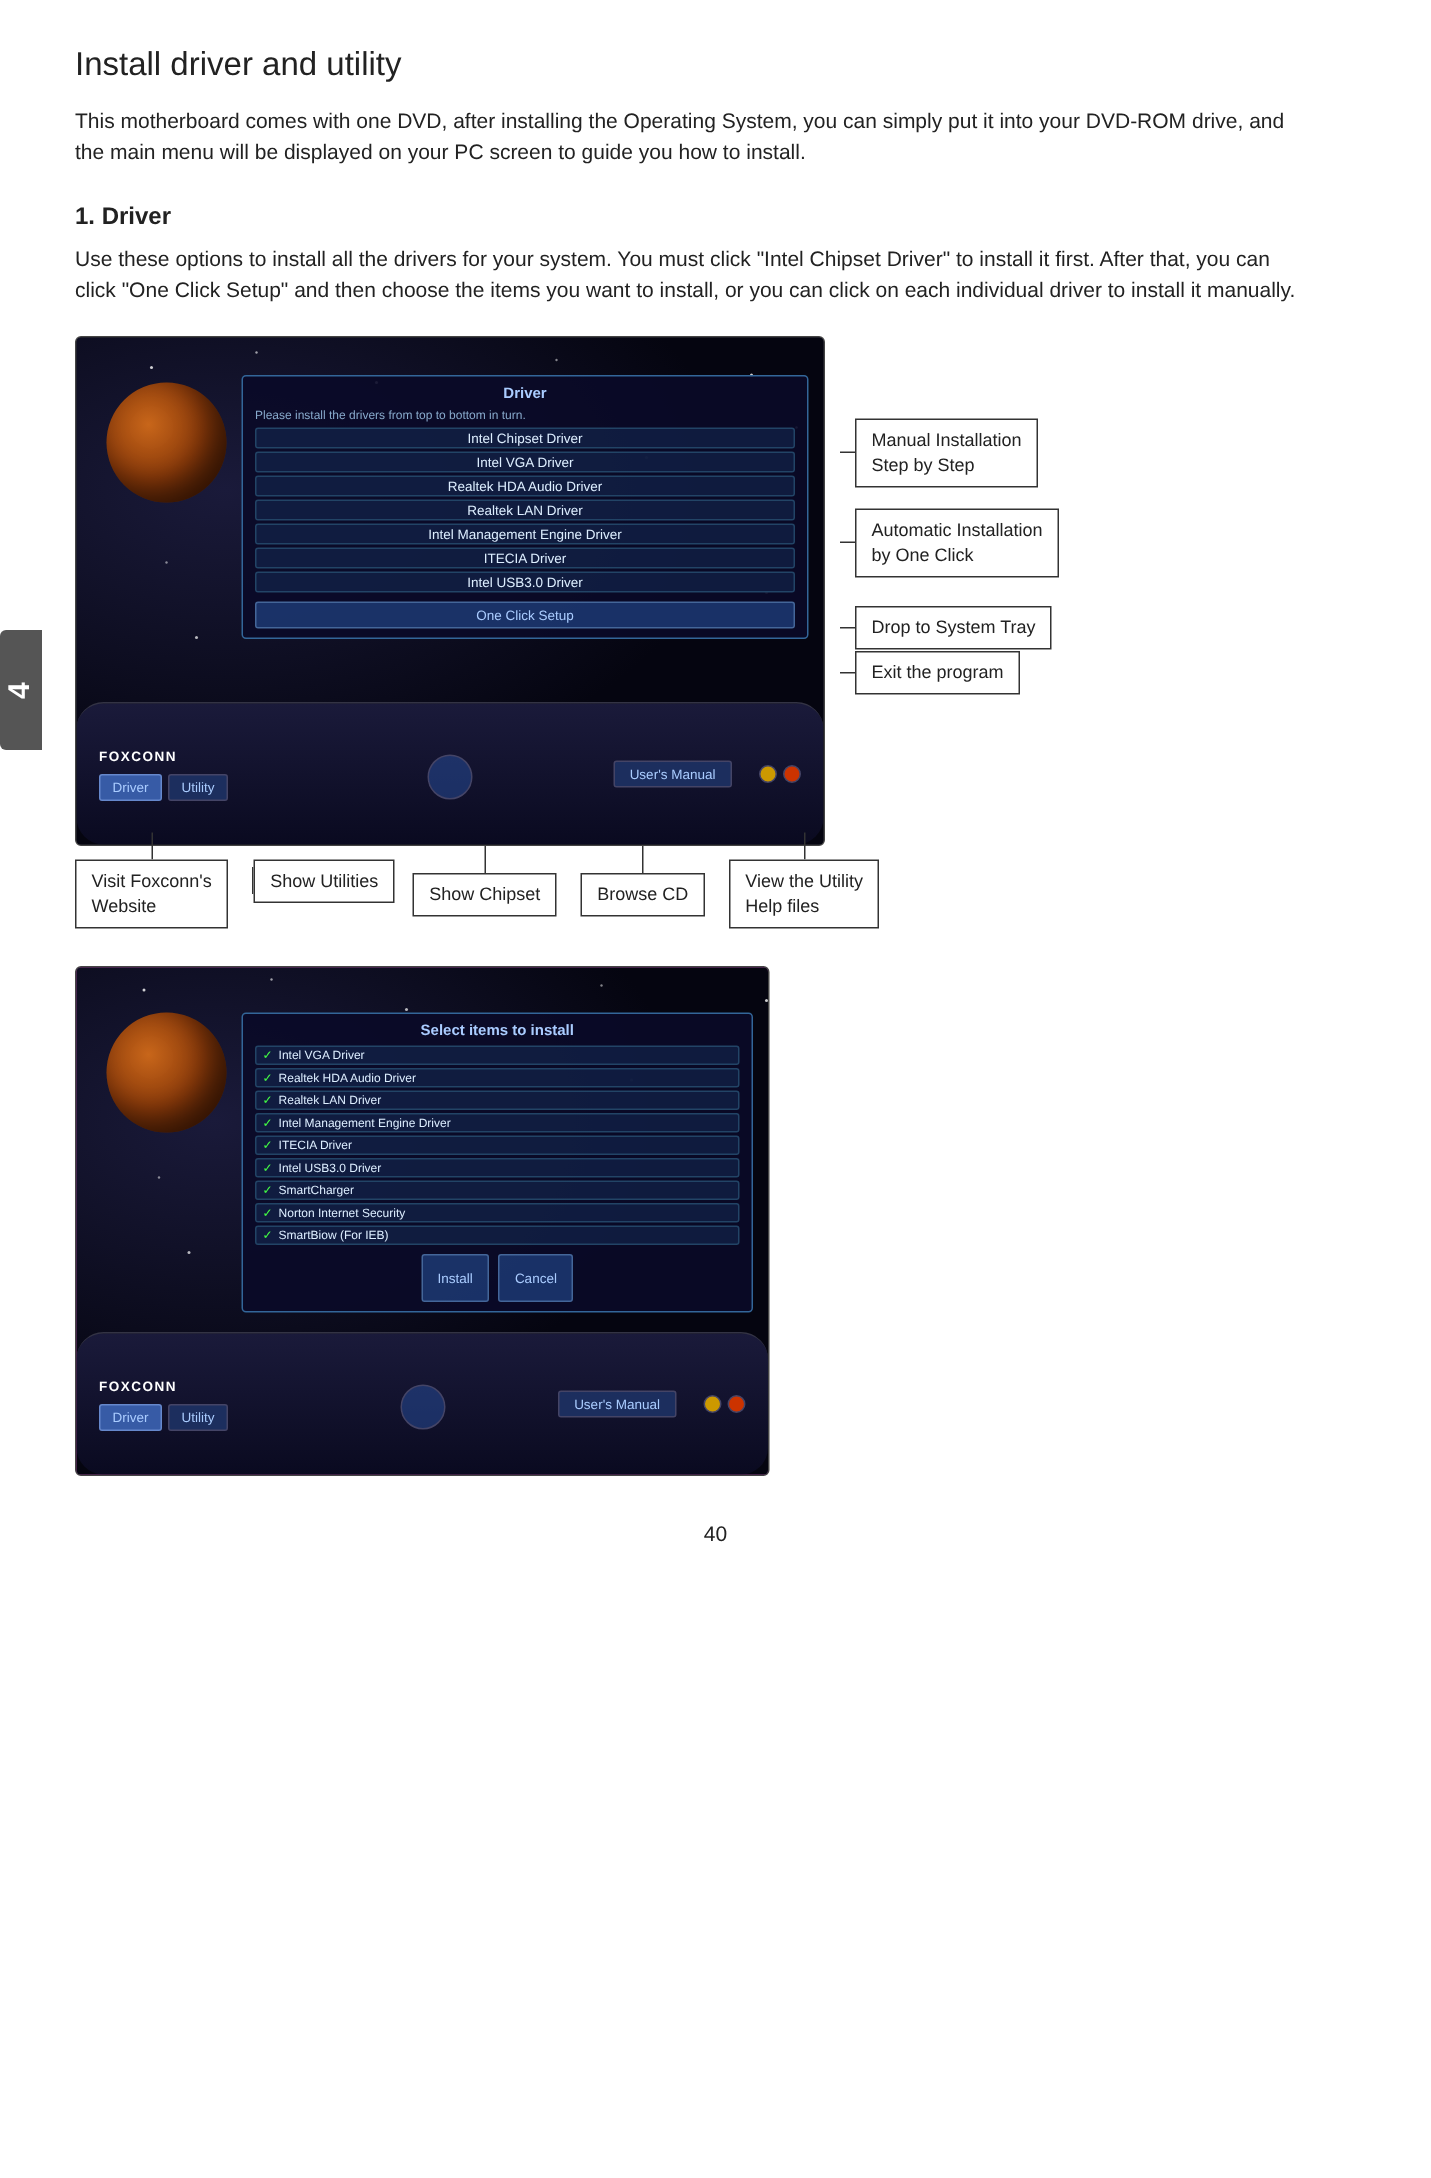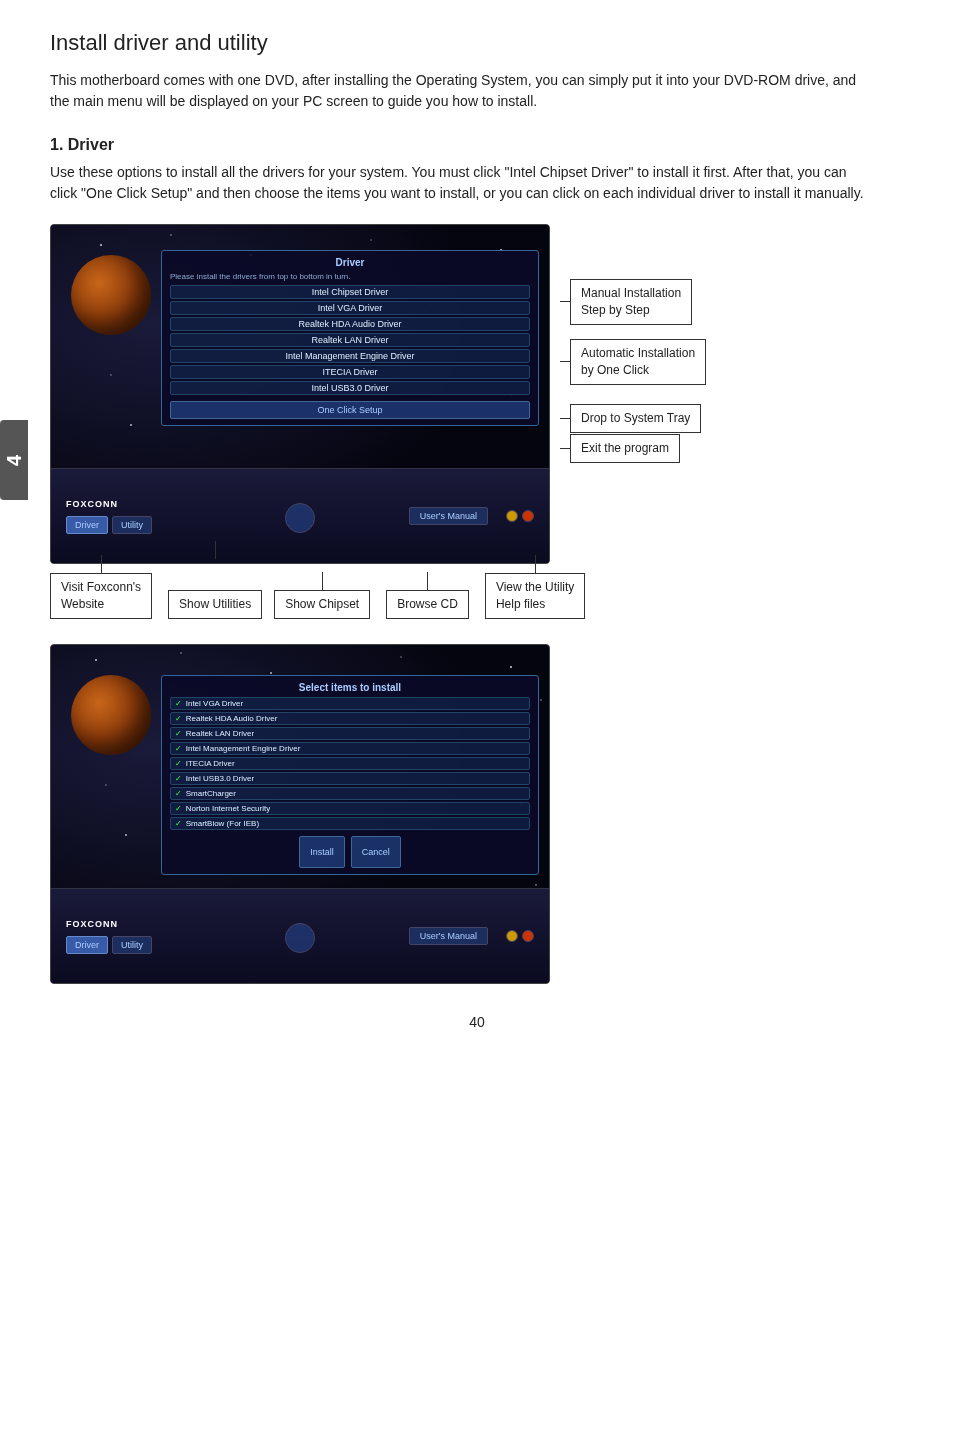"FOXCONN" .bottom-bar { border-radius: none -> 18px }
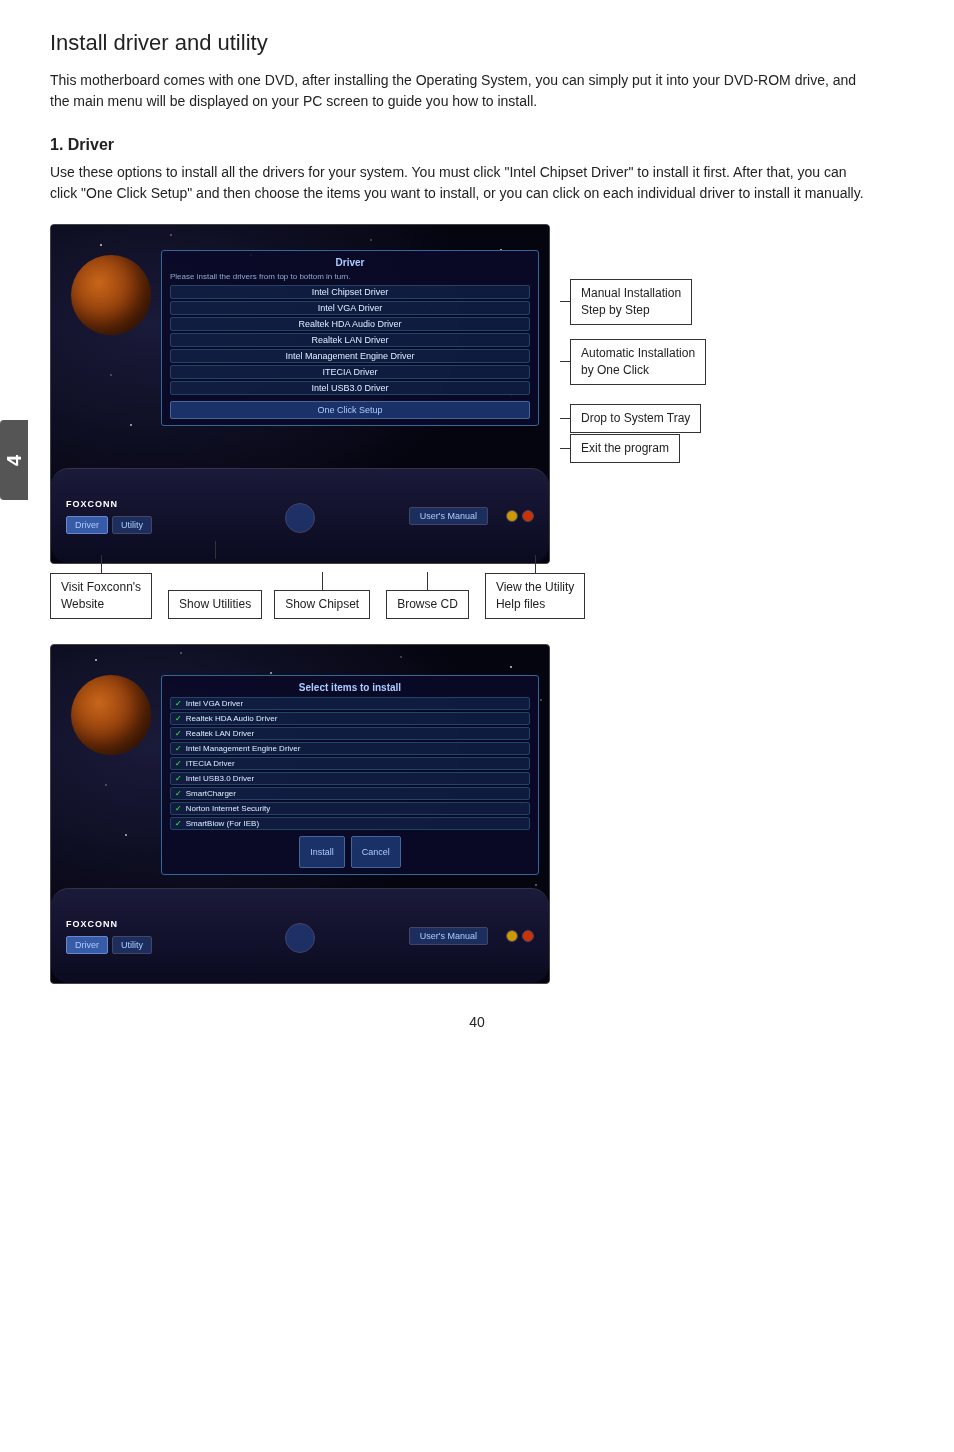"Visit Foxconn's" div { align-items: flex-end -> center }
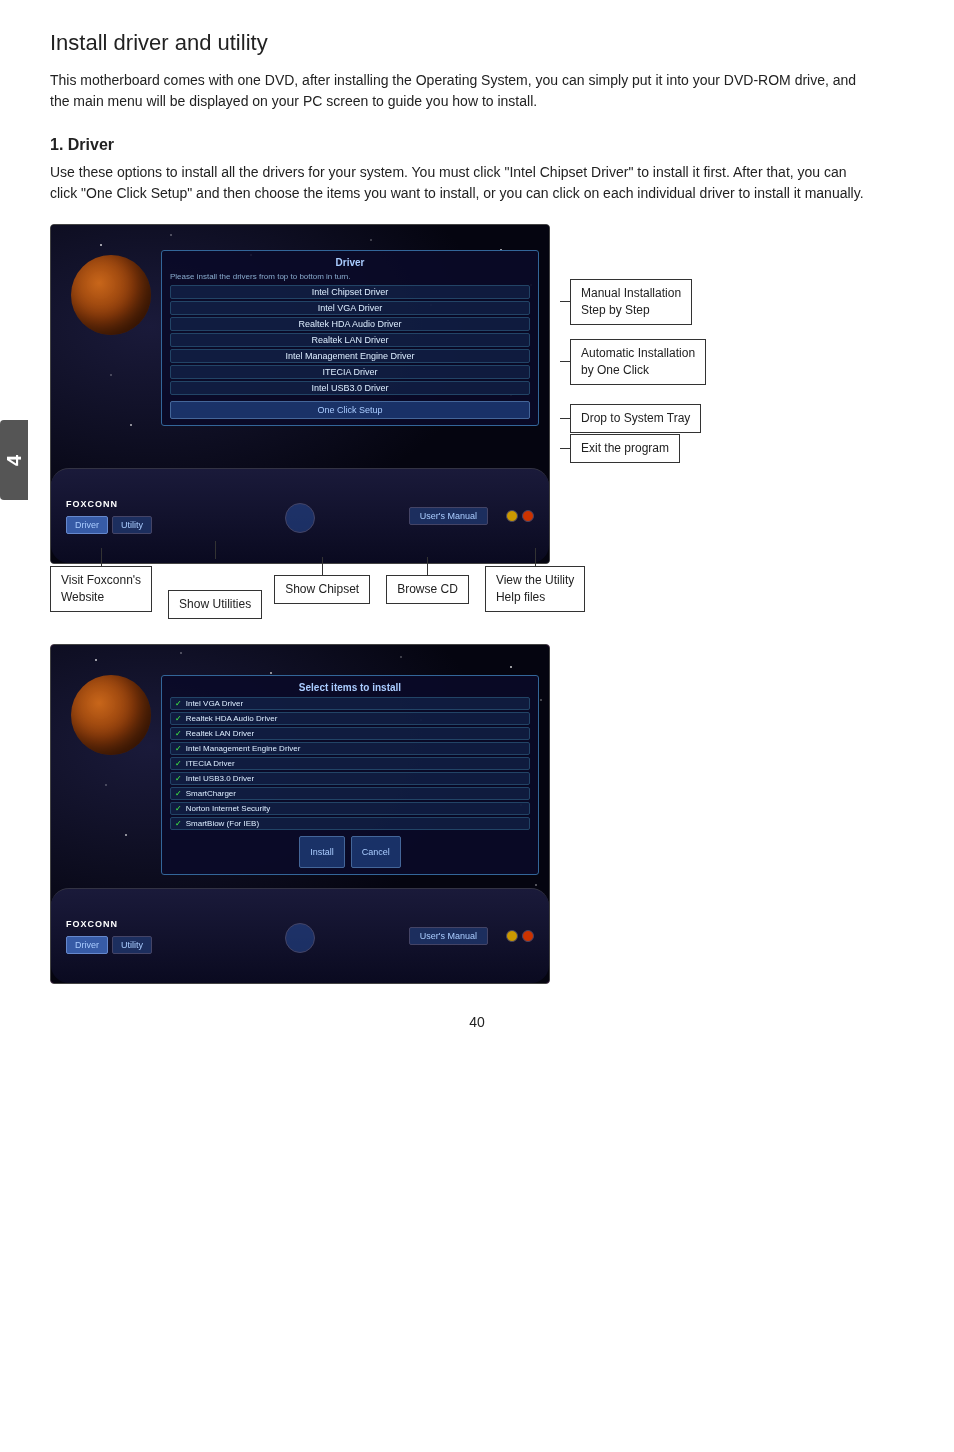"Show Utilities" div { flex-direction: column -> row; gap: 31px -> none }
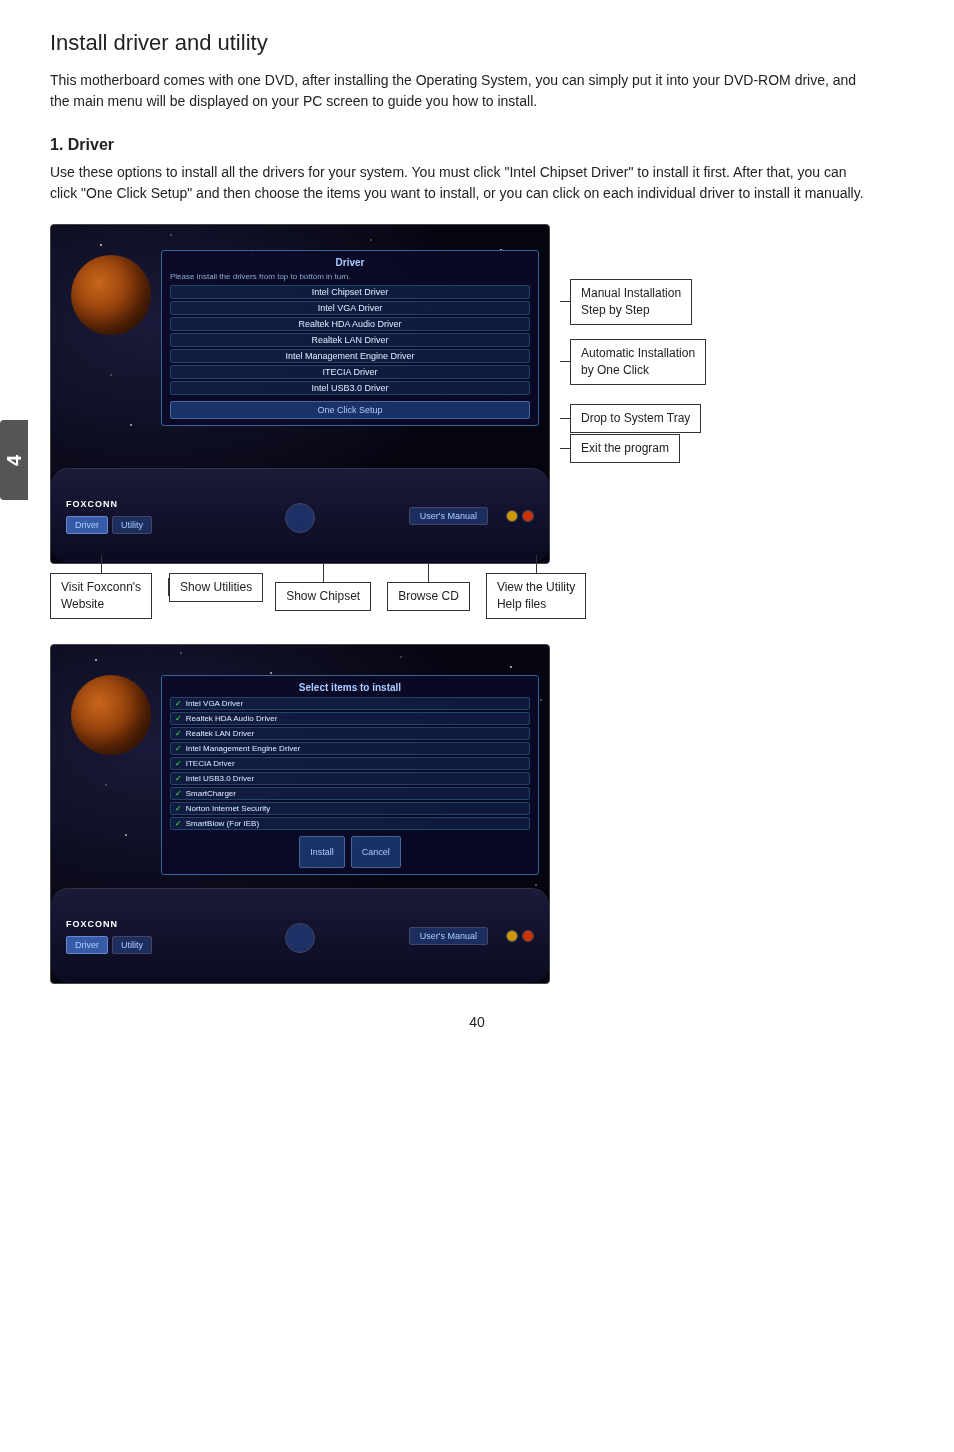"Select items to install" .screenshot2 { width: 500px -> 463px }
